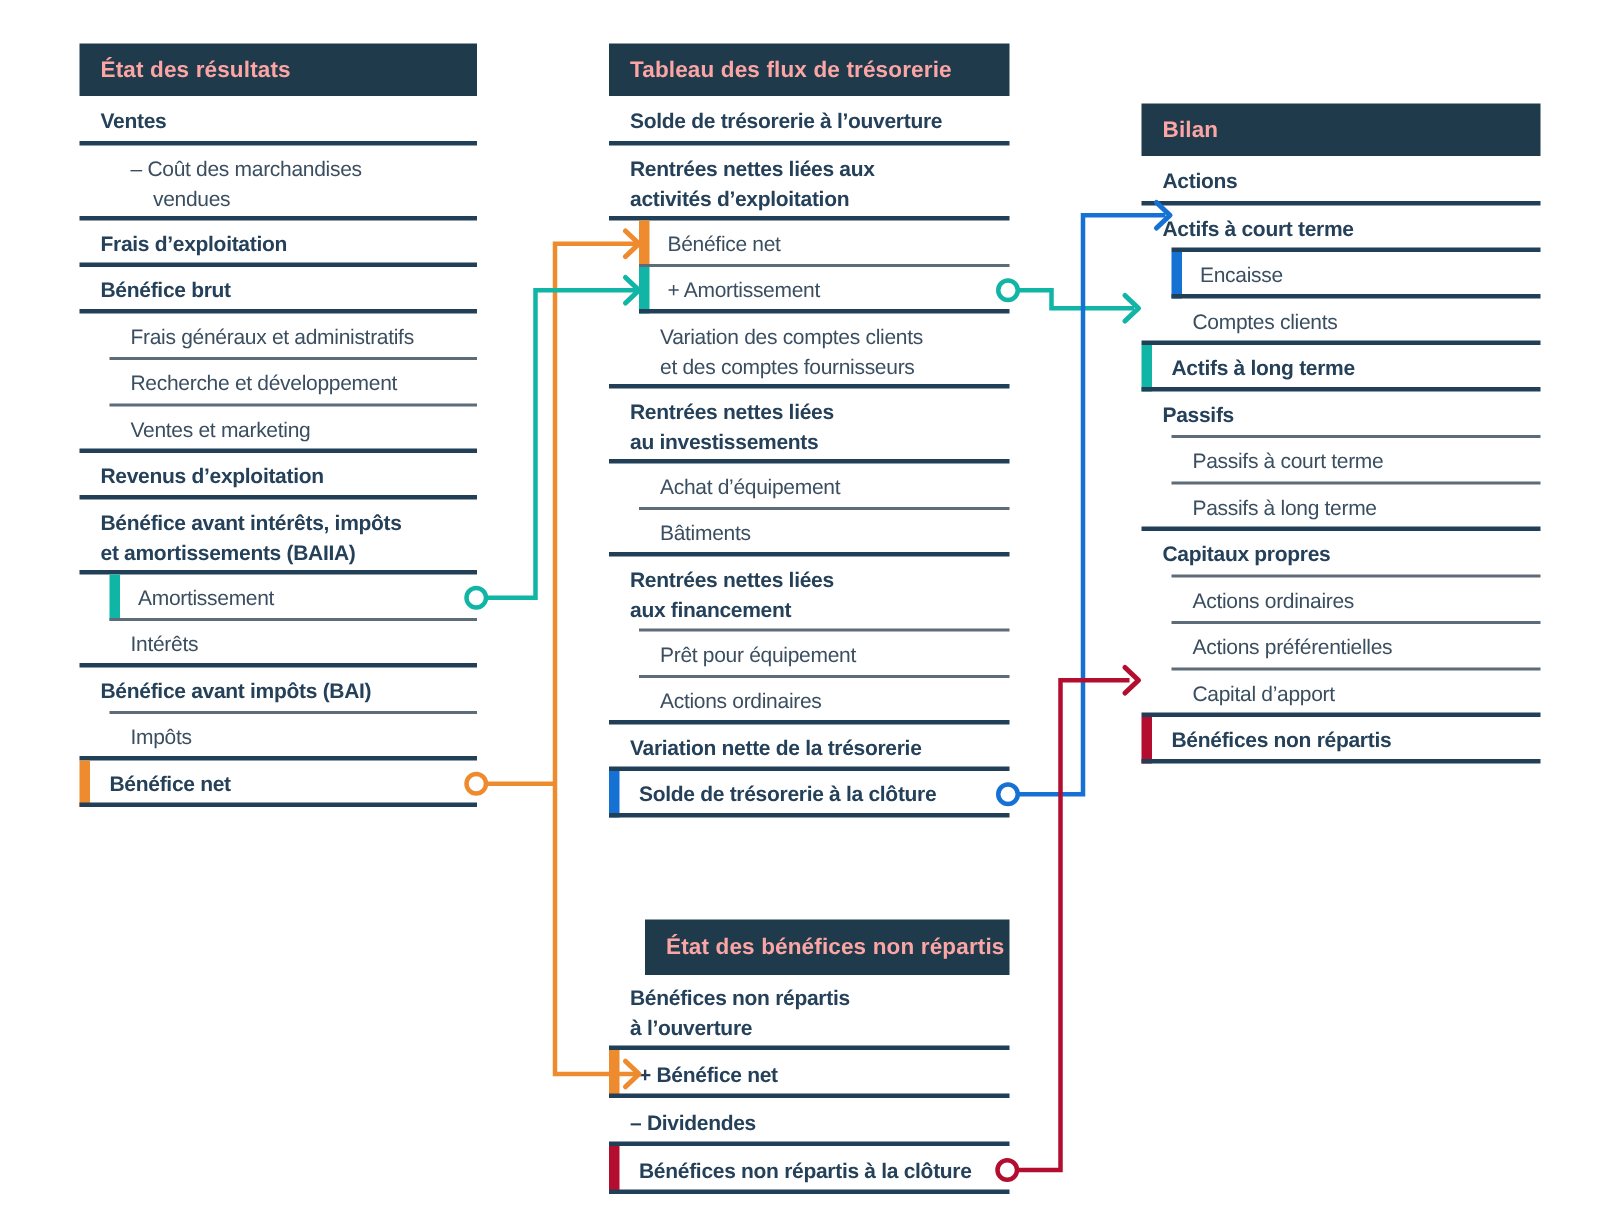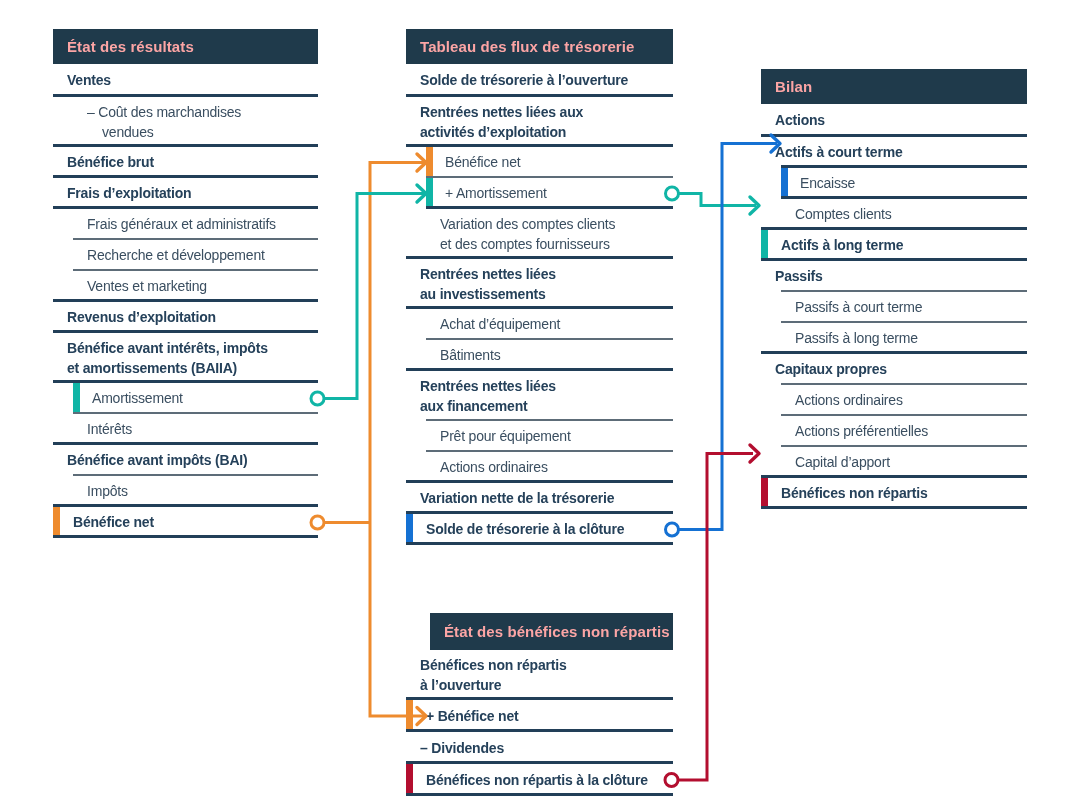"Bénéfice brut" div.row { order: before "Frais d’exploitation" -> after "Frais d’exploitation" }
